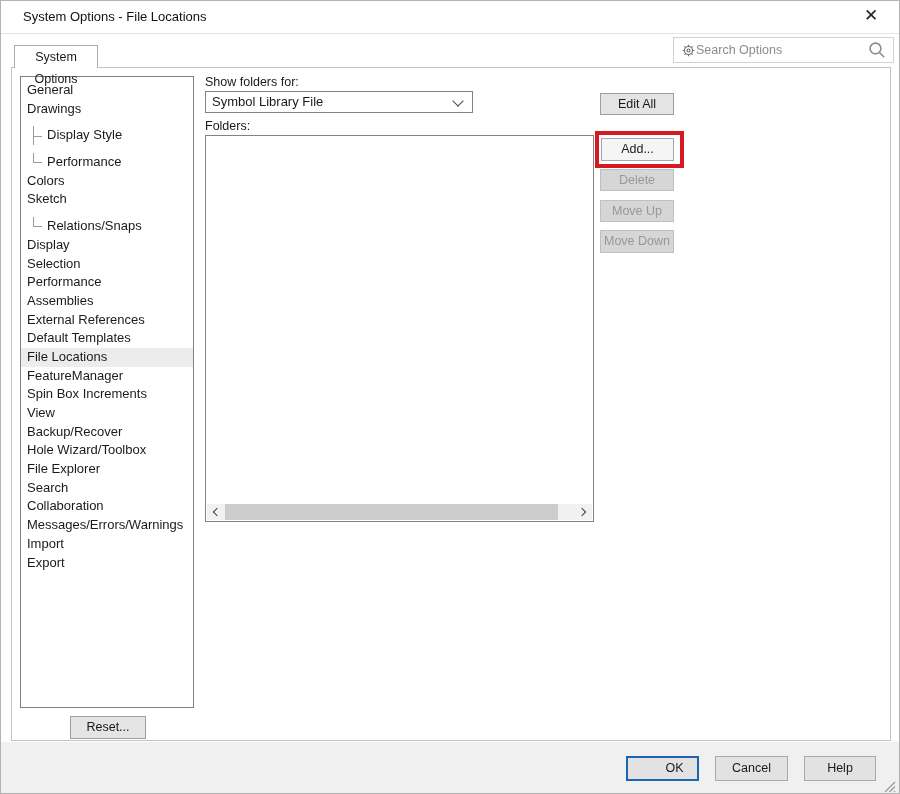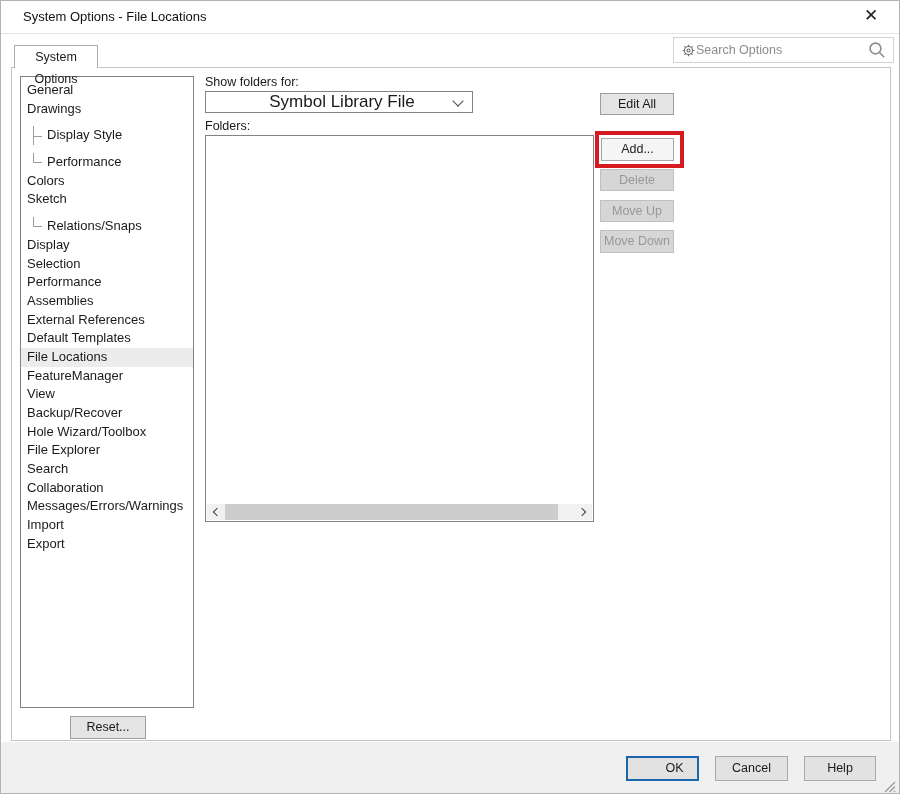"Symbol Library File" .dropdown { font-size: 17px -> 13px; text-align: center -> none }
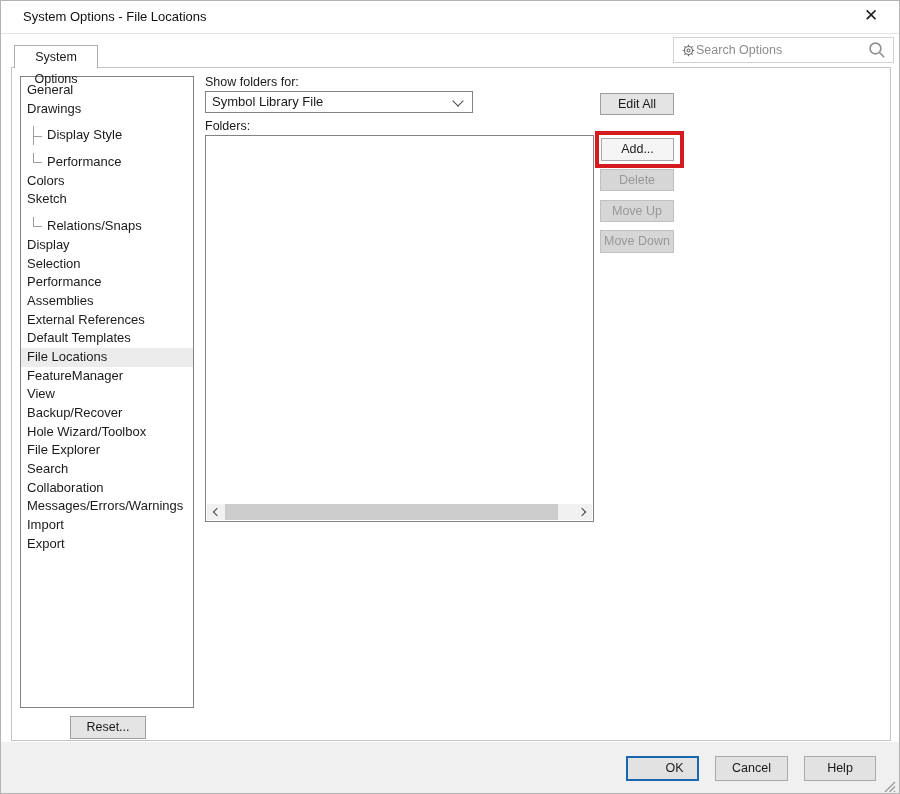"Spin Box Increments" div.tree-item { html: none -> <div>Spin Box Increments</div> }
